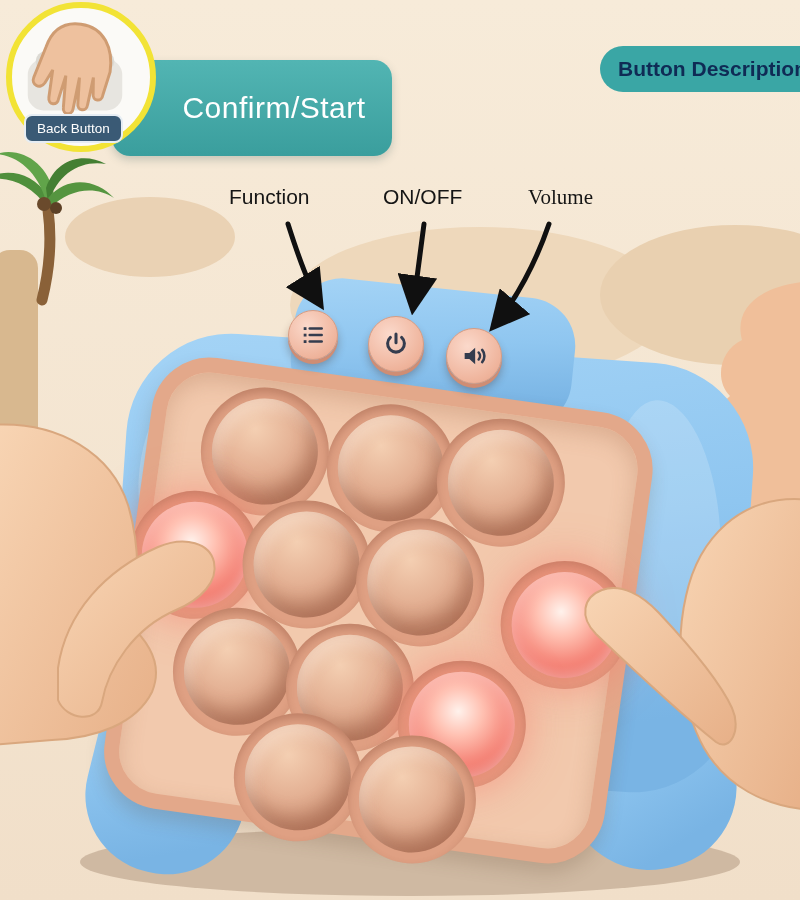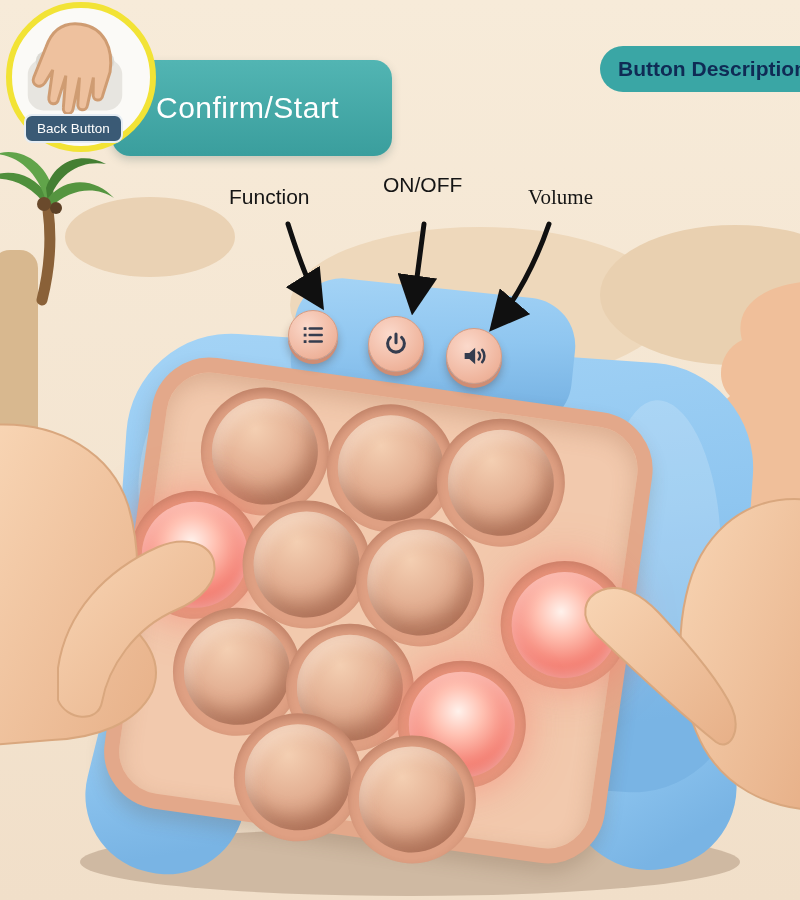"Confirm/Start" .banner { justify-content: none -> center }
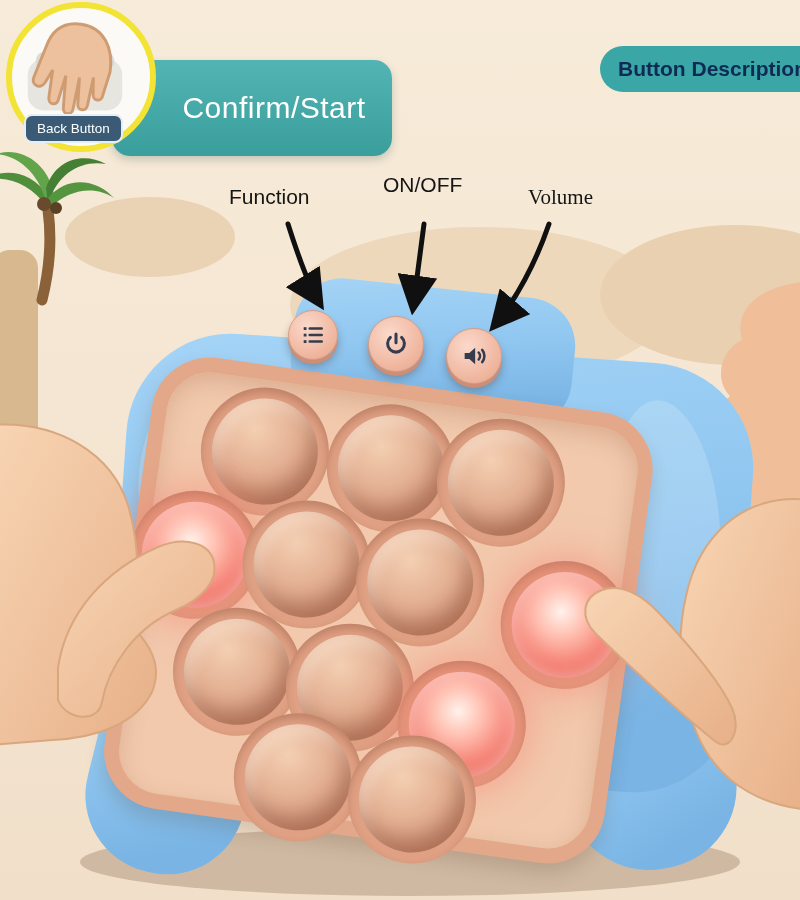"ON/OFF" .lbl-pw { top: 173px -> 185px }
